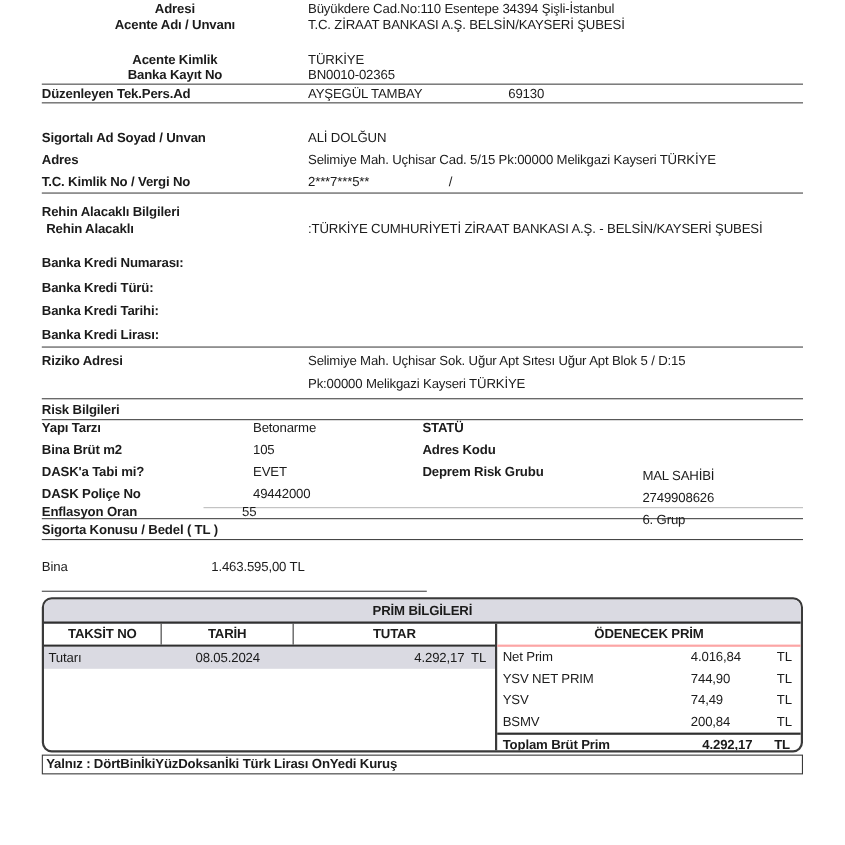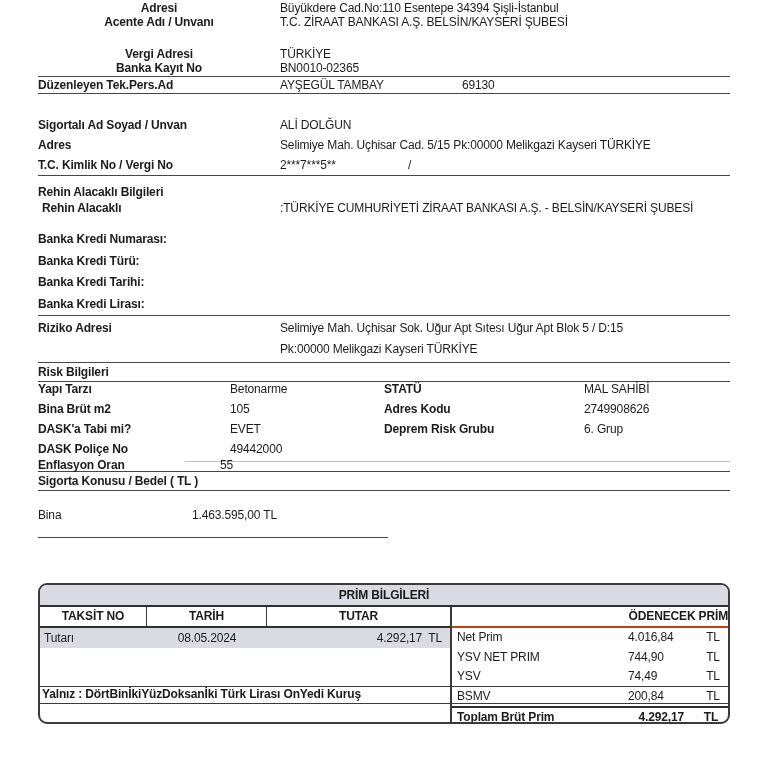"Vergi Adresi" span.lbl { text: Vergi Adresi -> Acente Kimlik }
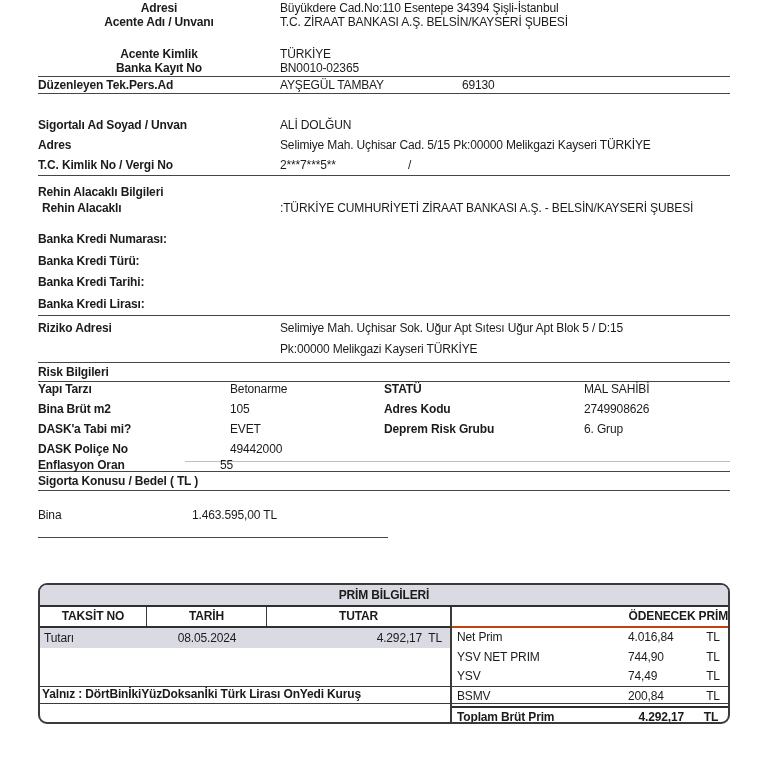"MAL SAHİBİ" .c4 { margin-top: none -> 43px }
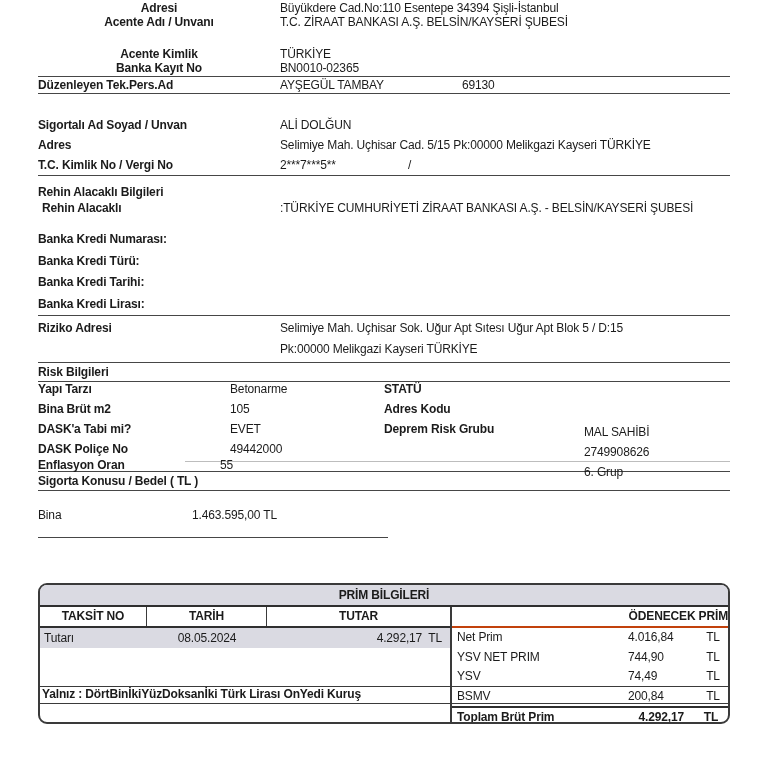"PRİM BİLGİLERİ" .ptable { margin-top: 40px -> none }
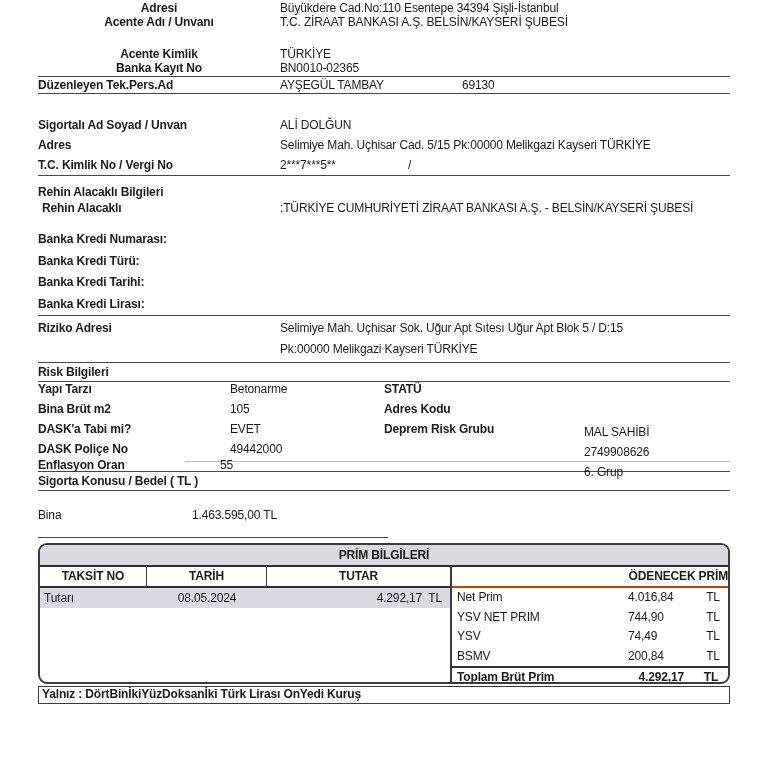"ÖDENECEK PRİM" .pt-odeme-head { border-bottom: 2px solid #c2410c -> 2px solid #fca5a5; text-align: right -> center }
